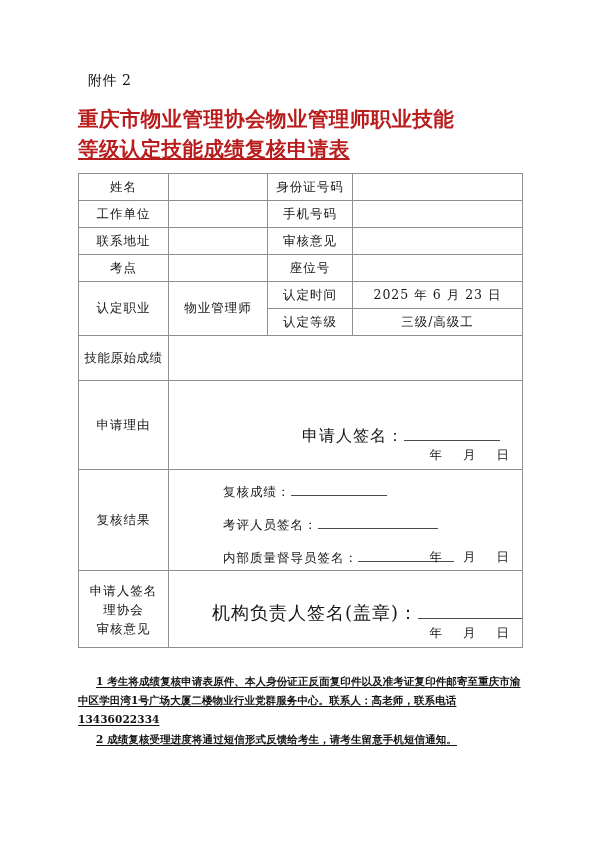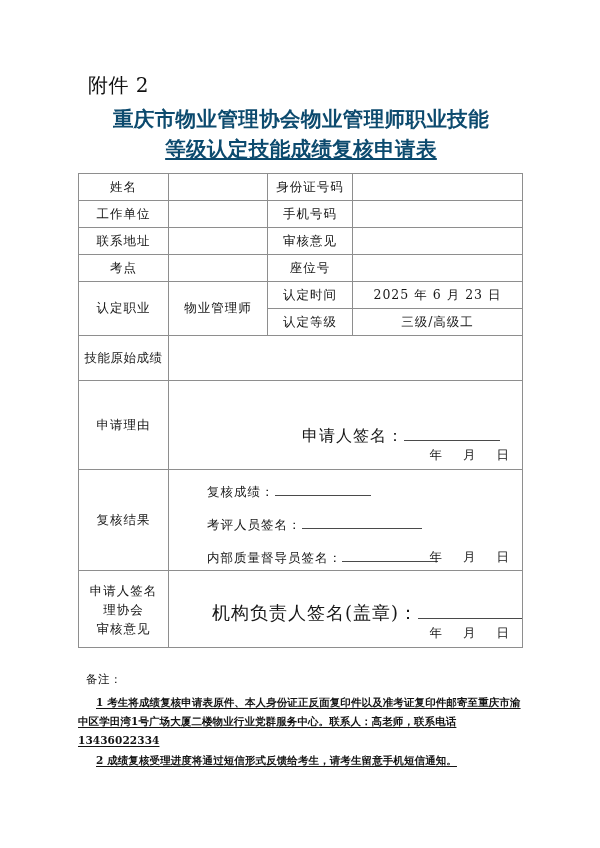"附件 2" .attachment-label { font-size: 20px -> 14px }
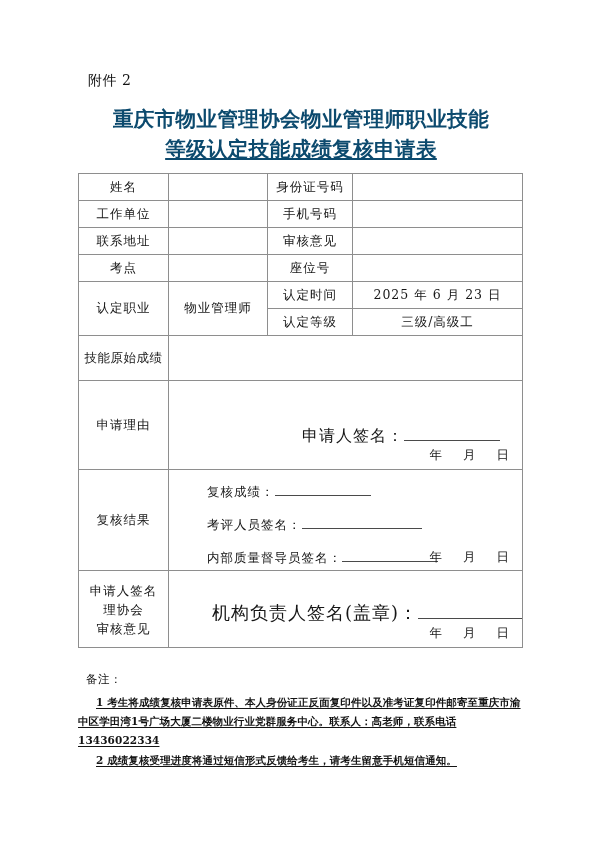"重庆市物业管理协会物业管理师职业技能" .doc-title { color: #0c4a6e -> #b91c1c; text-align: center -> none }
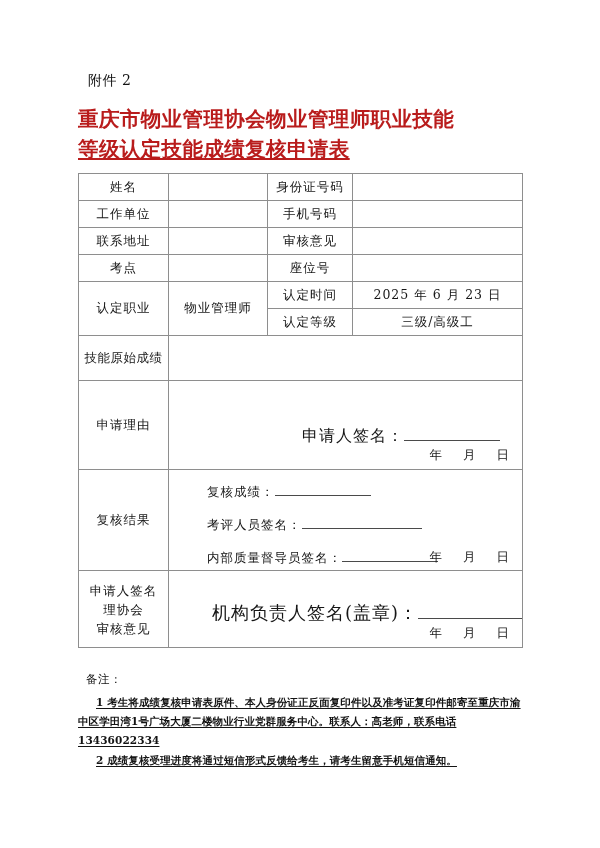"复核成绩：" .sig-row { margin-left: none -> 16px }
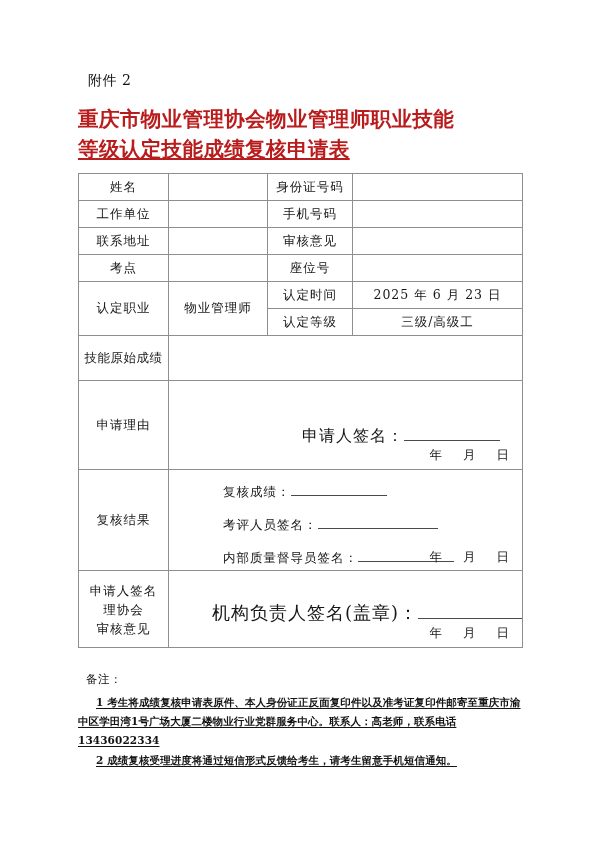"备注：" div.notes-title { html: <div>备注：</div> -> none }
